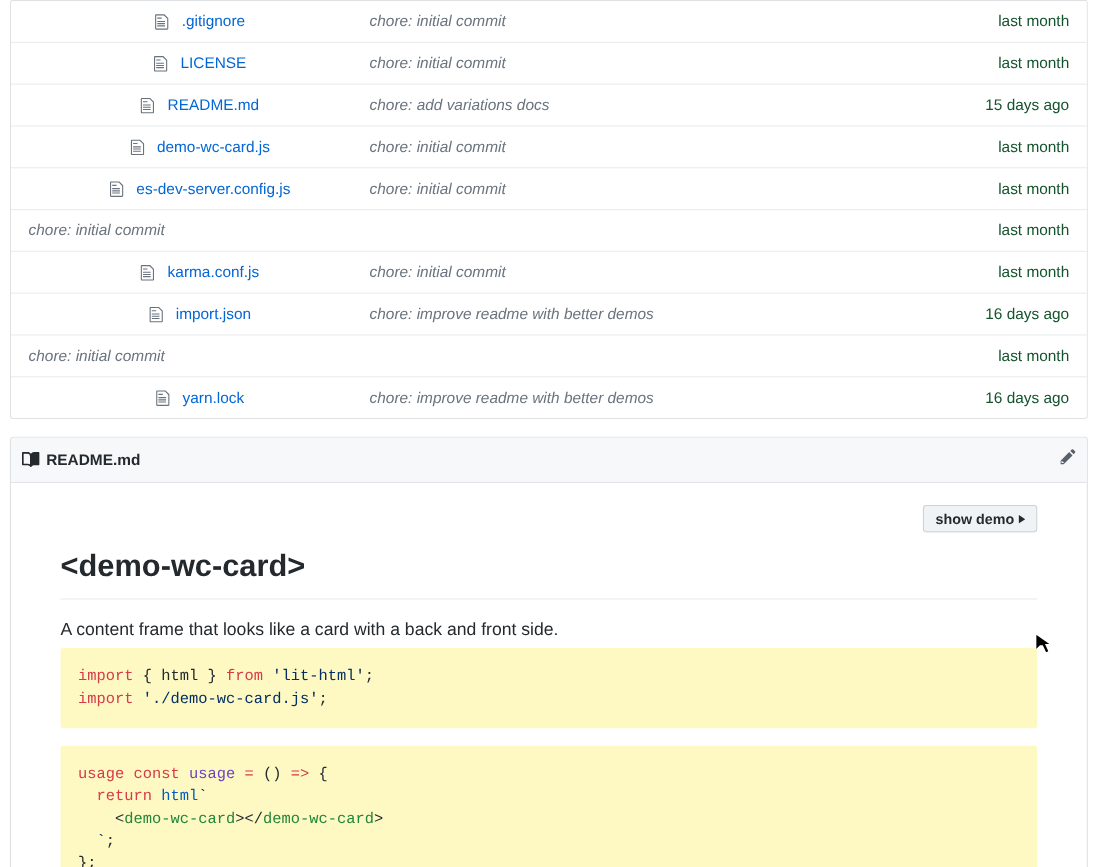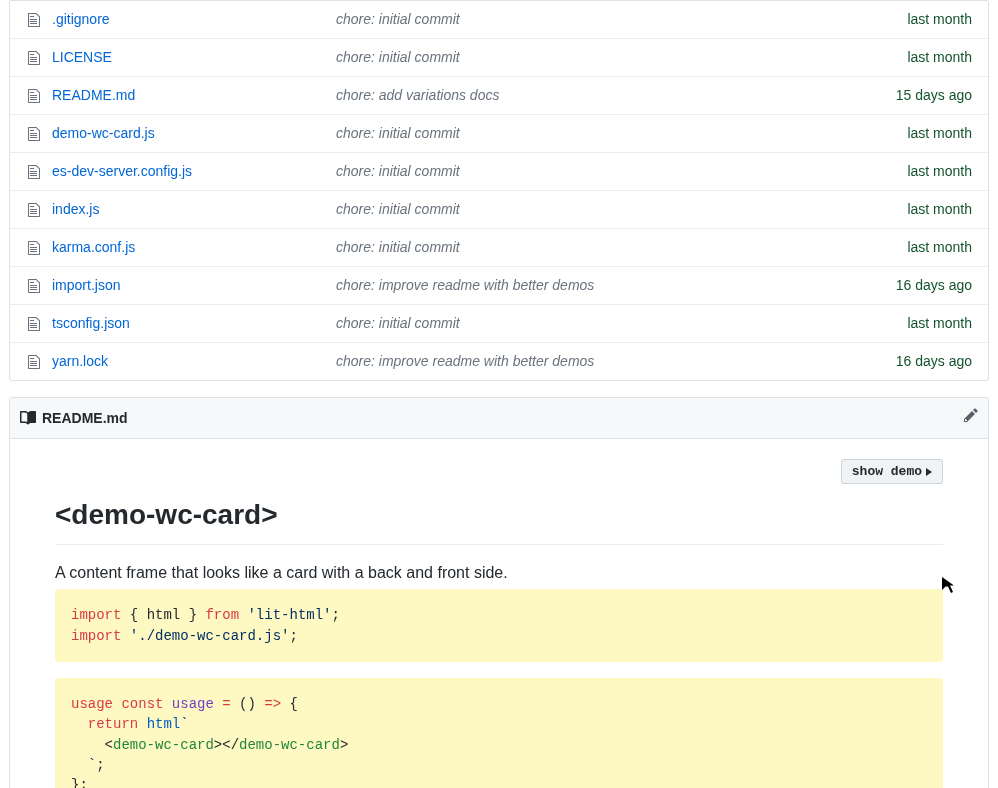".gitignore" .file-name-col { justify-content: none -> center }
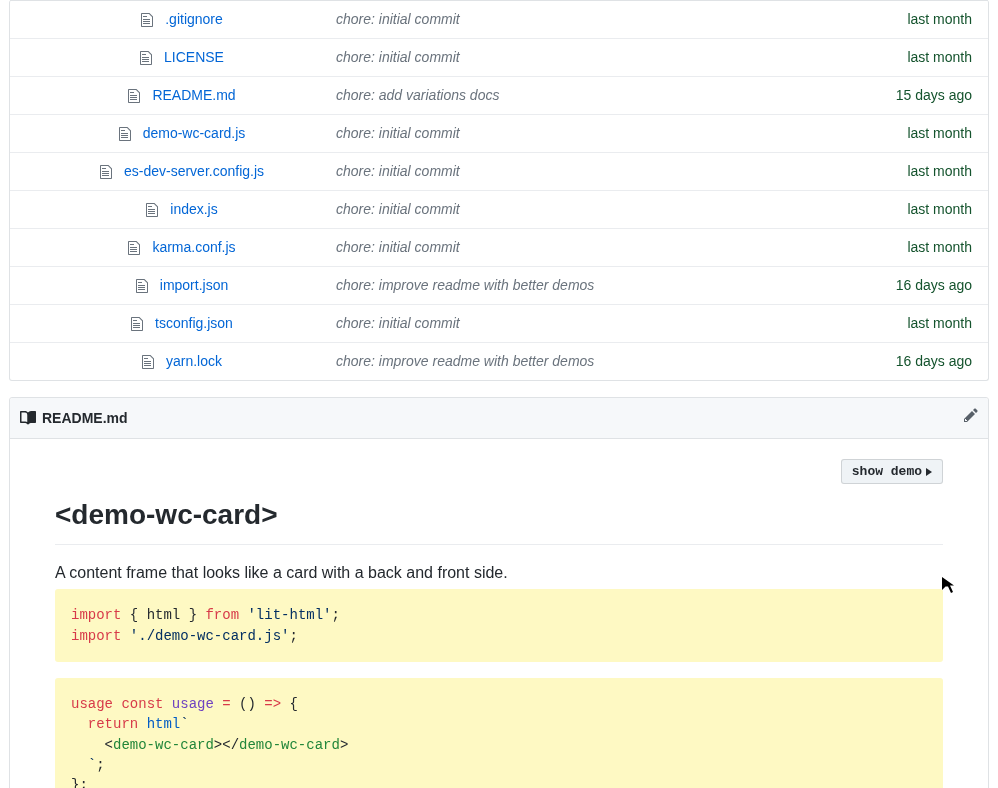"index.js" div.file-name-col { html: <div> <svg> <path></path> </svg> <a>index.js</a> </div> -> none }
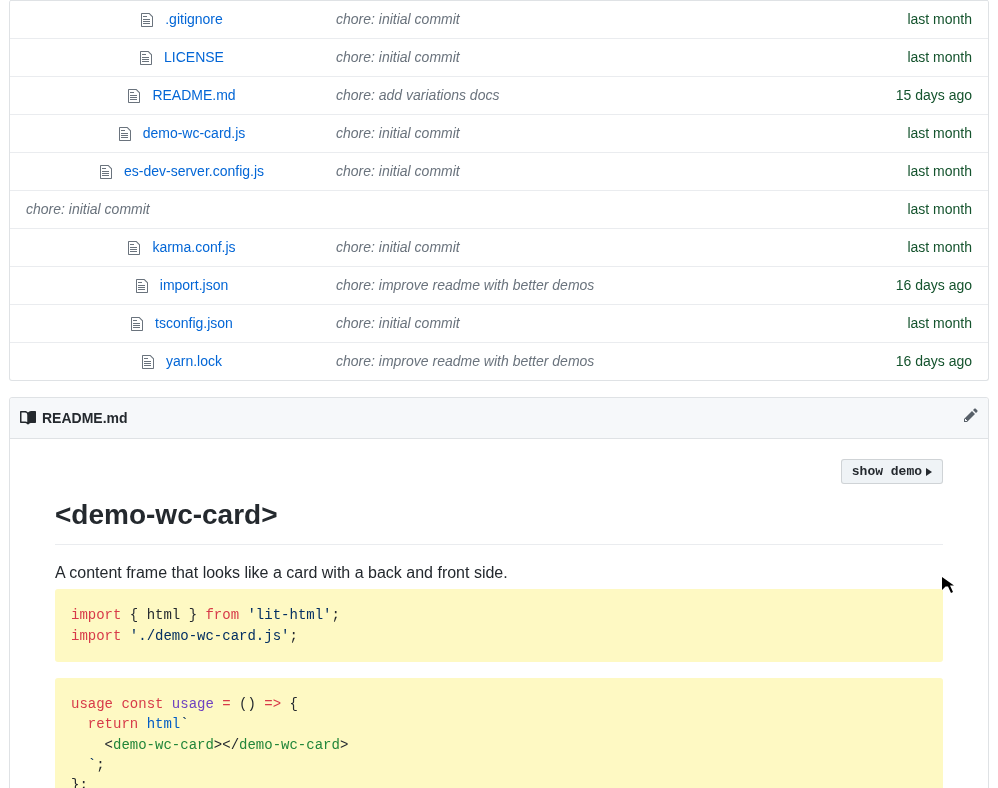"tsconfig.json" div.file-name-col { html: <div> <svg> <path></path> </svg> <a>tsconfig.json</a> </div> -> none }
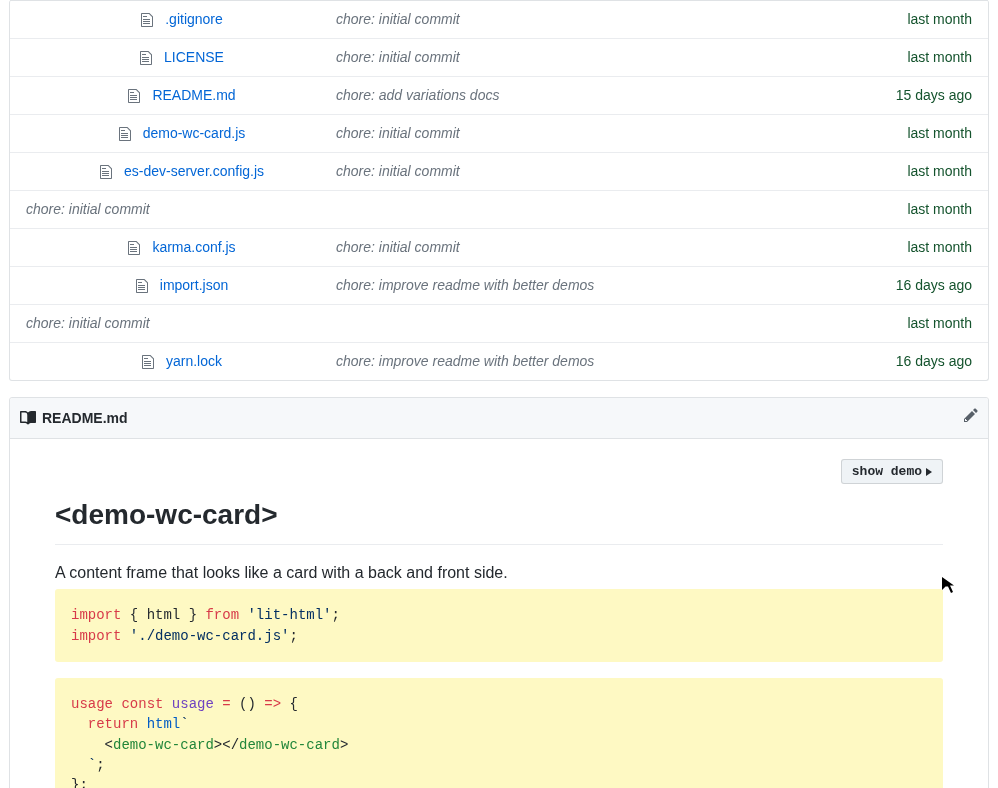"show demo" .show-demo-btn { font-family: Liberation Mono, monospace -> none }
